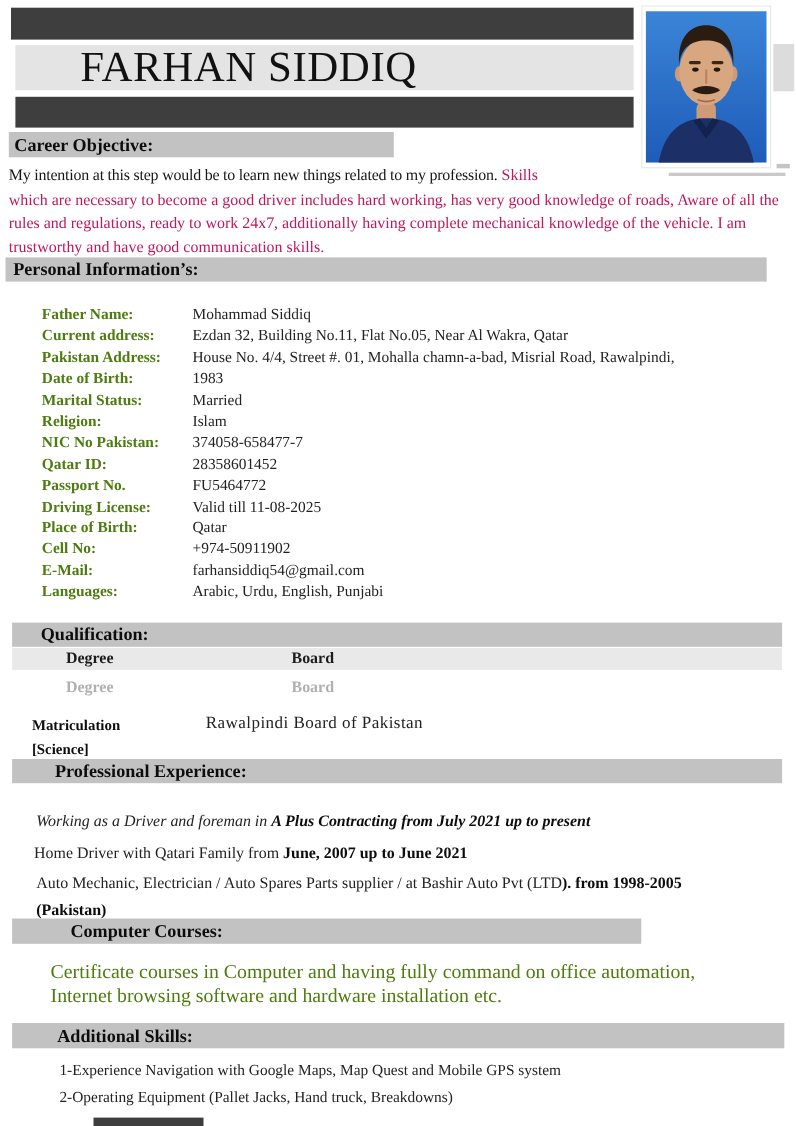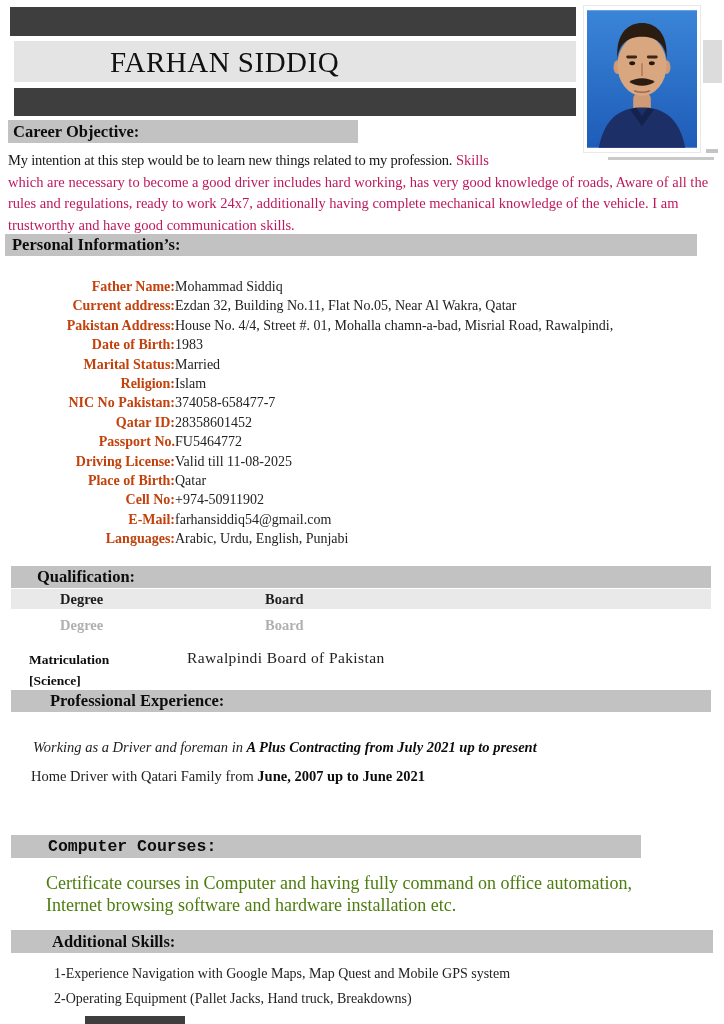"FARHAN SIDDIQ" .name-band h1 { font-size: 29px -> 39px; padding-left: 96px -> 59px }
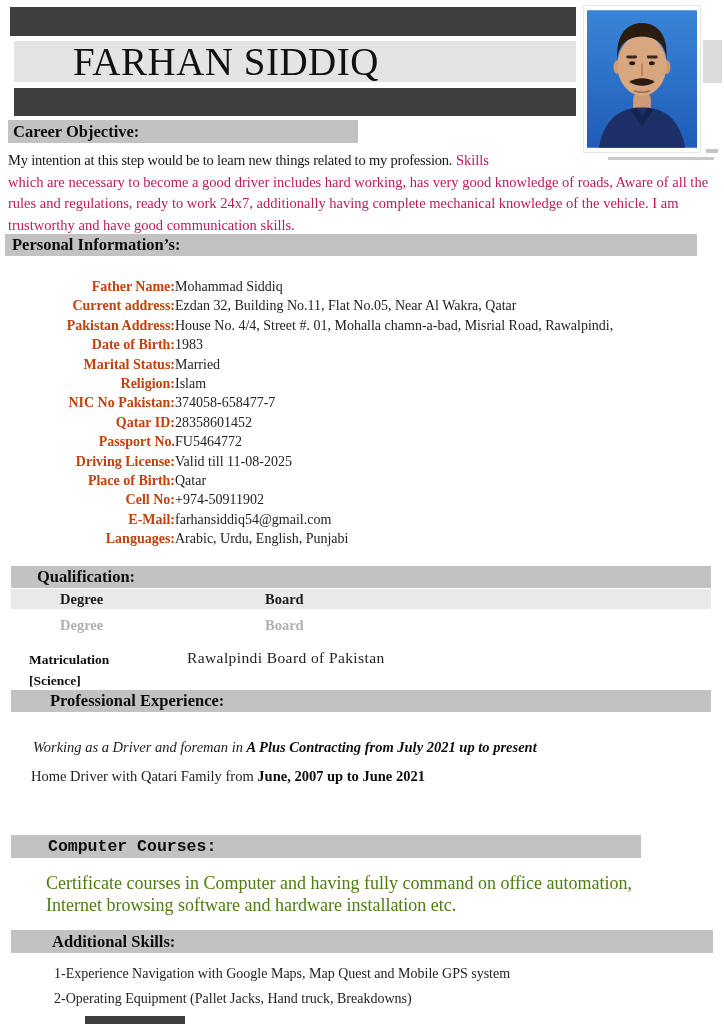"Father Name:" .info-label { color: #c2410c -> #4d7c0f; text-align: right -> none }
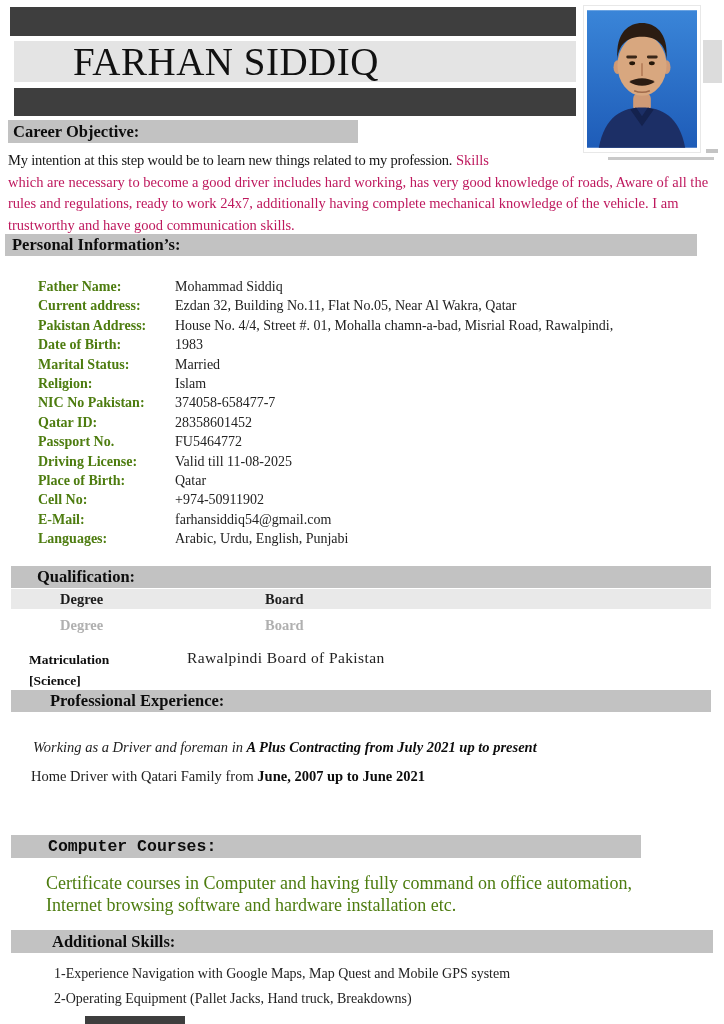"Auto Mechanic, Electrician / Auto" div.abs { html: none -> <div><span>Auto Mechanic, Electrician / Auto Spares Parts supplier / at Bashir Auto Pvt (LTD</span><b>). from 1998-2005</b><b>(Pakistan)</b></div> }
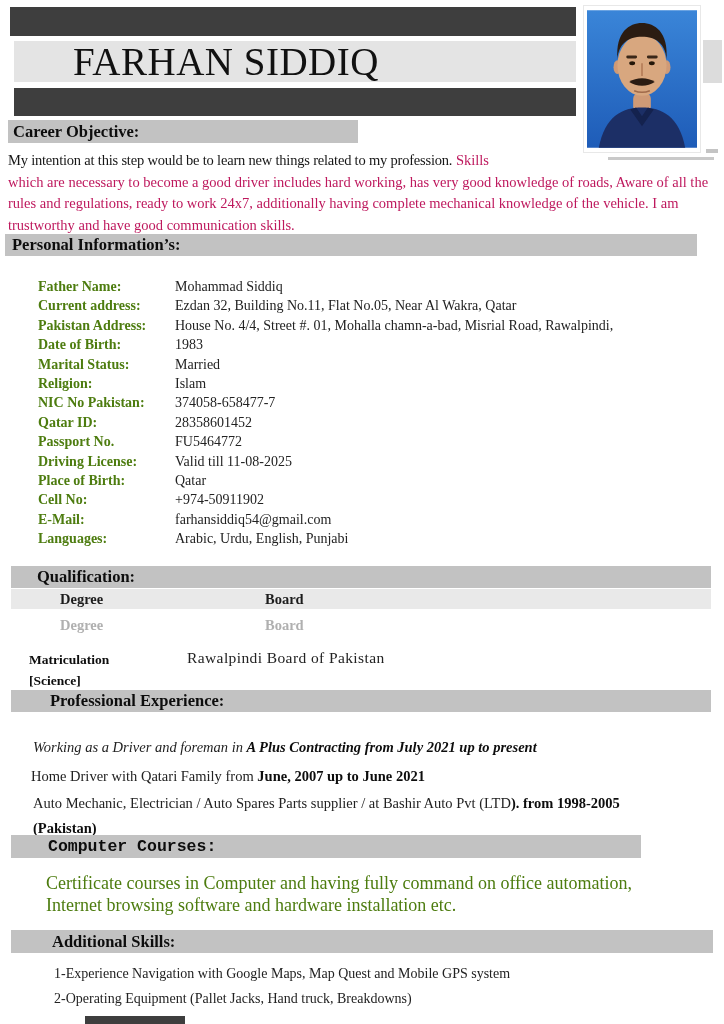"Computer Courses:" .cc-bar { font-family: Liberation Mono, monospace -> none; padding-left: 37px -> 53px; width: 630px -> 572px }
